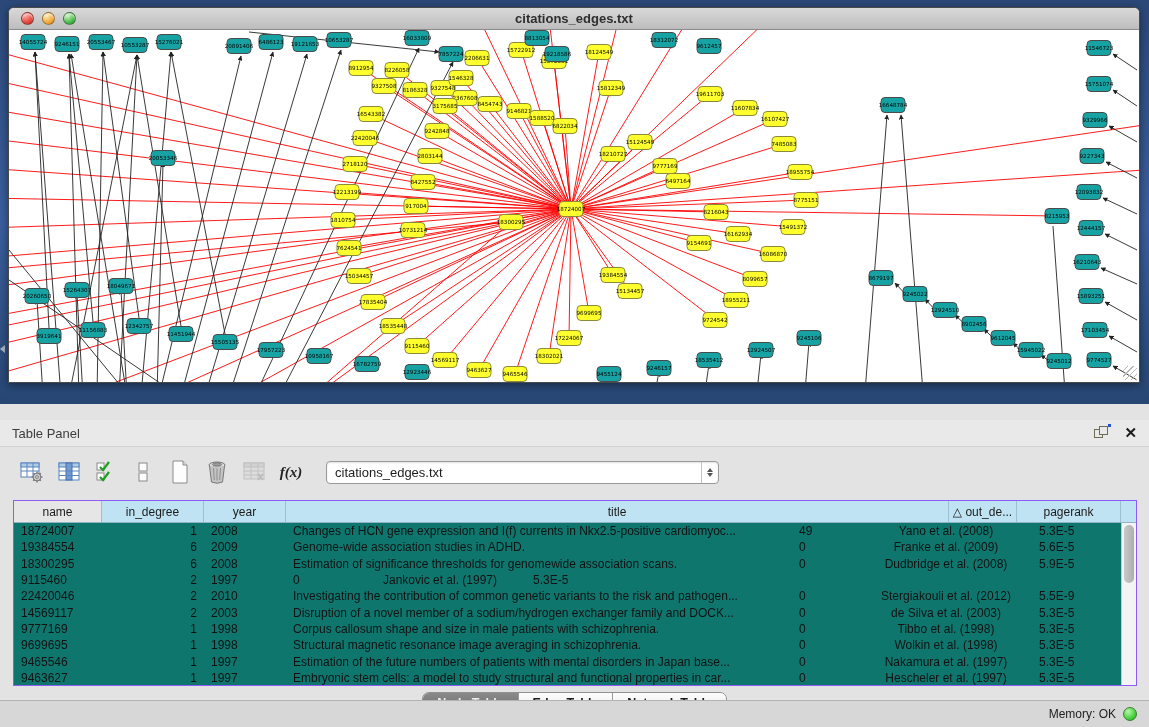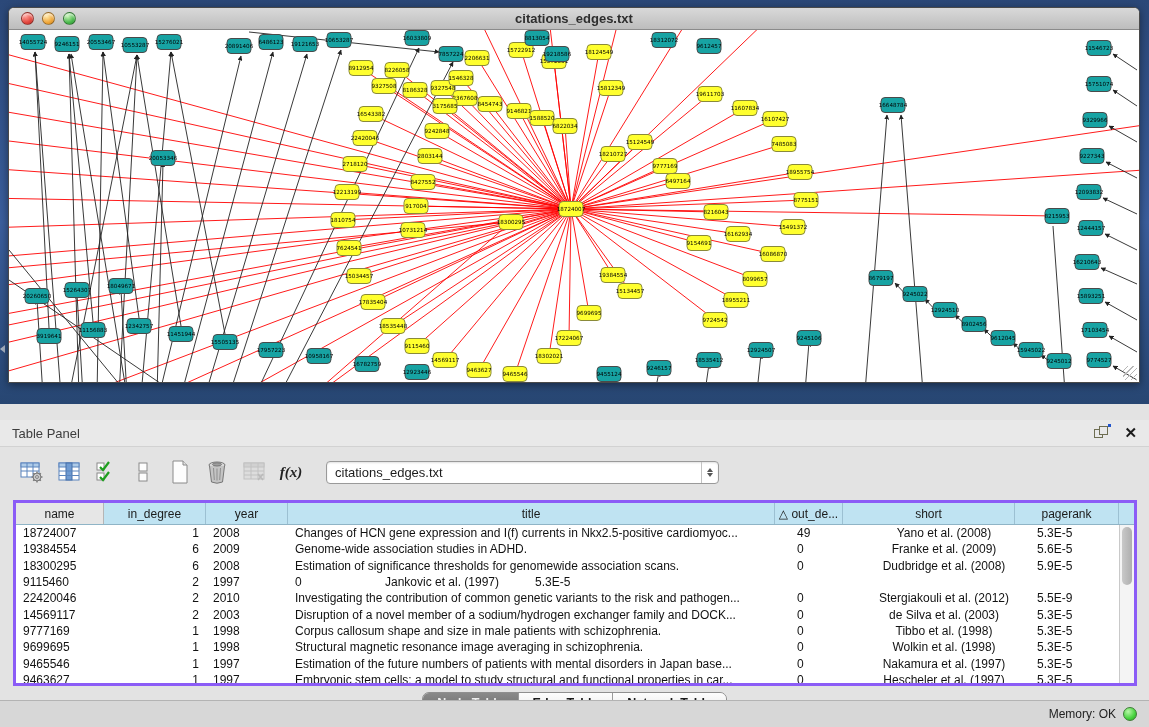"name" .table-wrap { background: #ffffff -> #0f766e; border: 3px solid #8b5cf6 -> 1px solid #8b5cf6 }
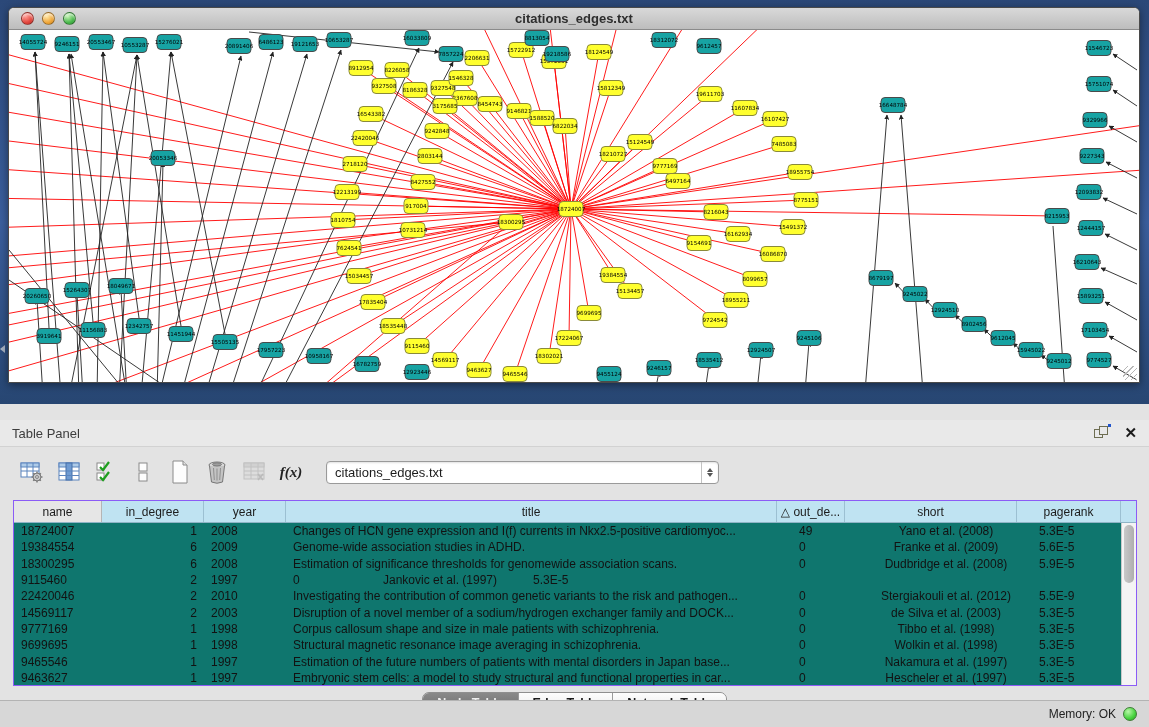"short" div.th { html: <div>short</div> -> none }
